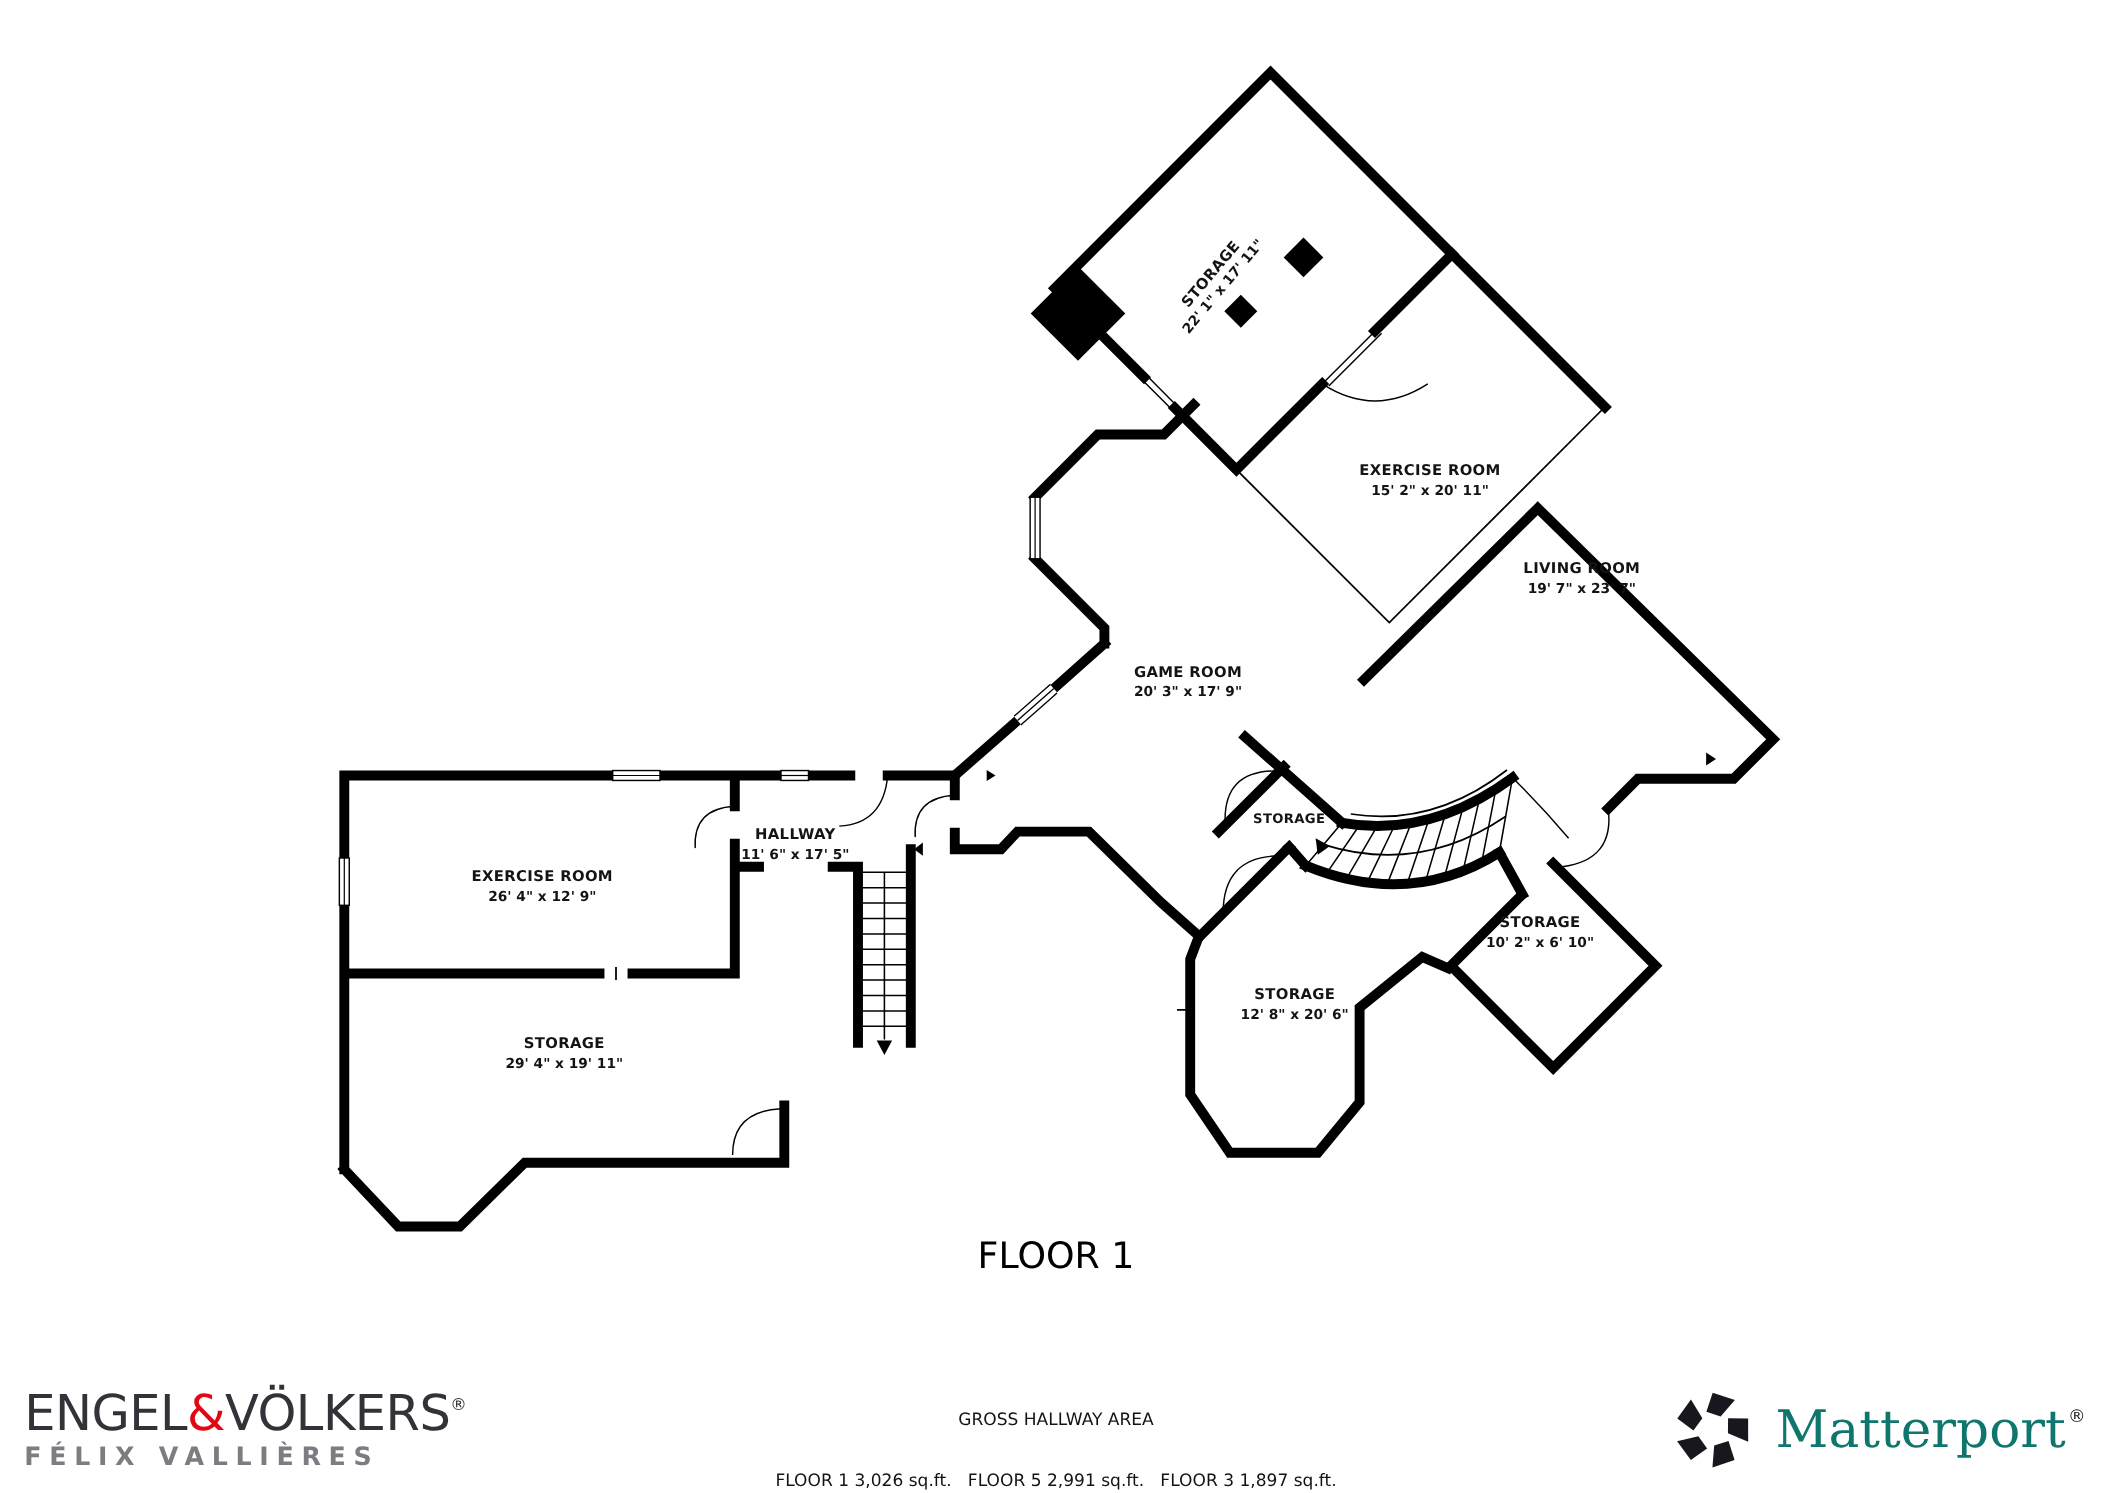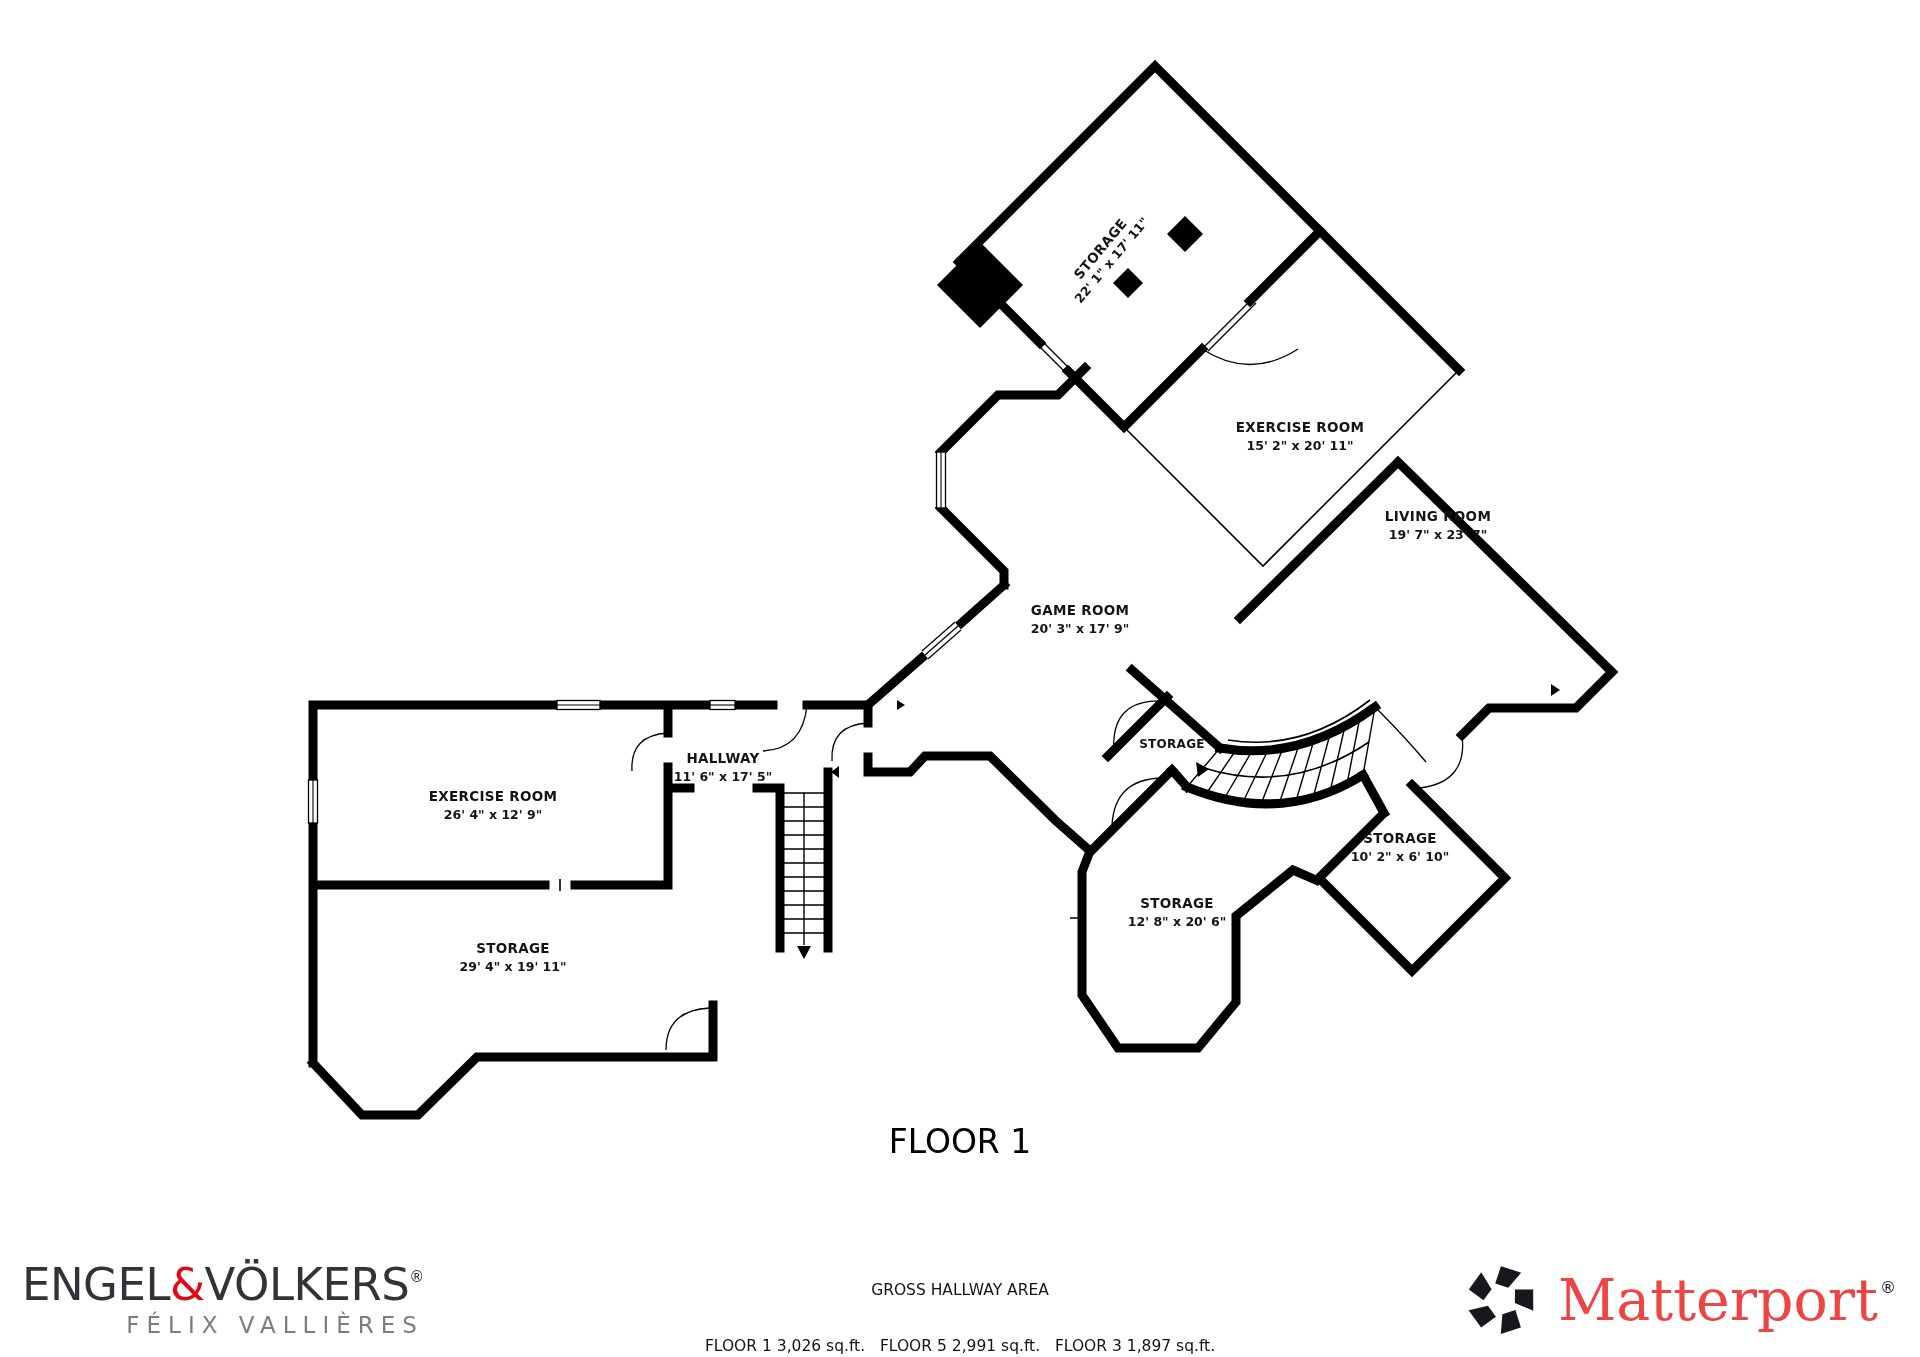"FÉLIX VALLIÈRES" .ev .l2 { font-weight: 400 -> 700; text-align: right -> left }
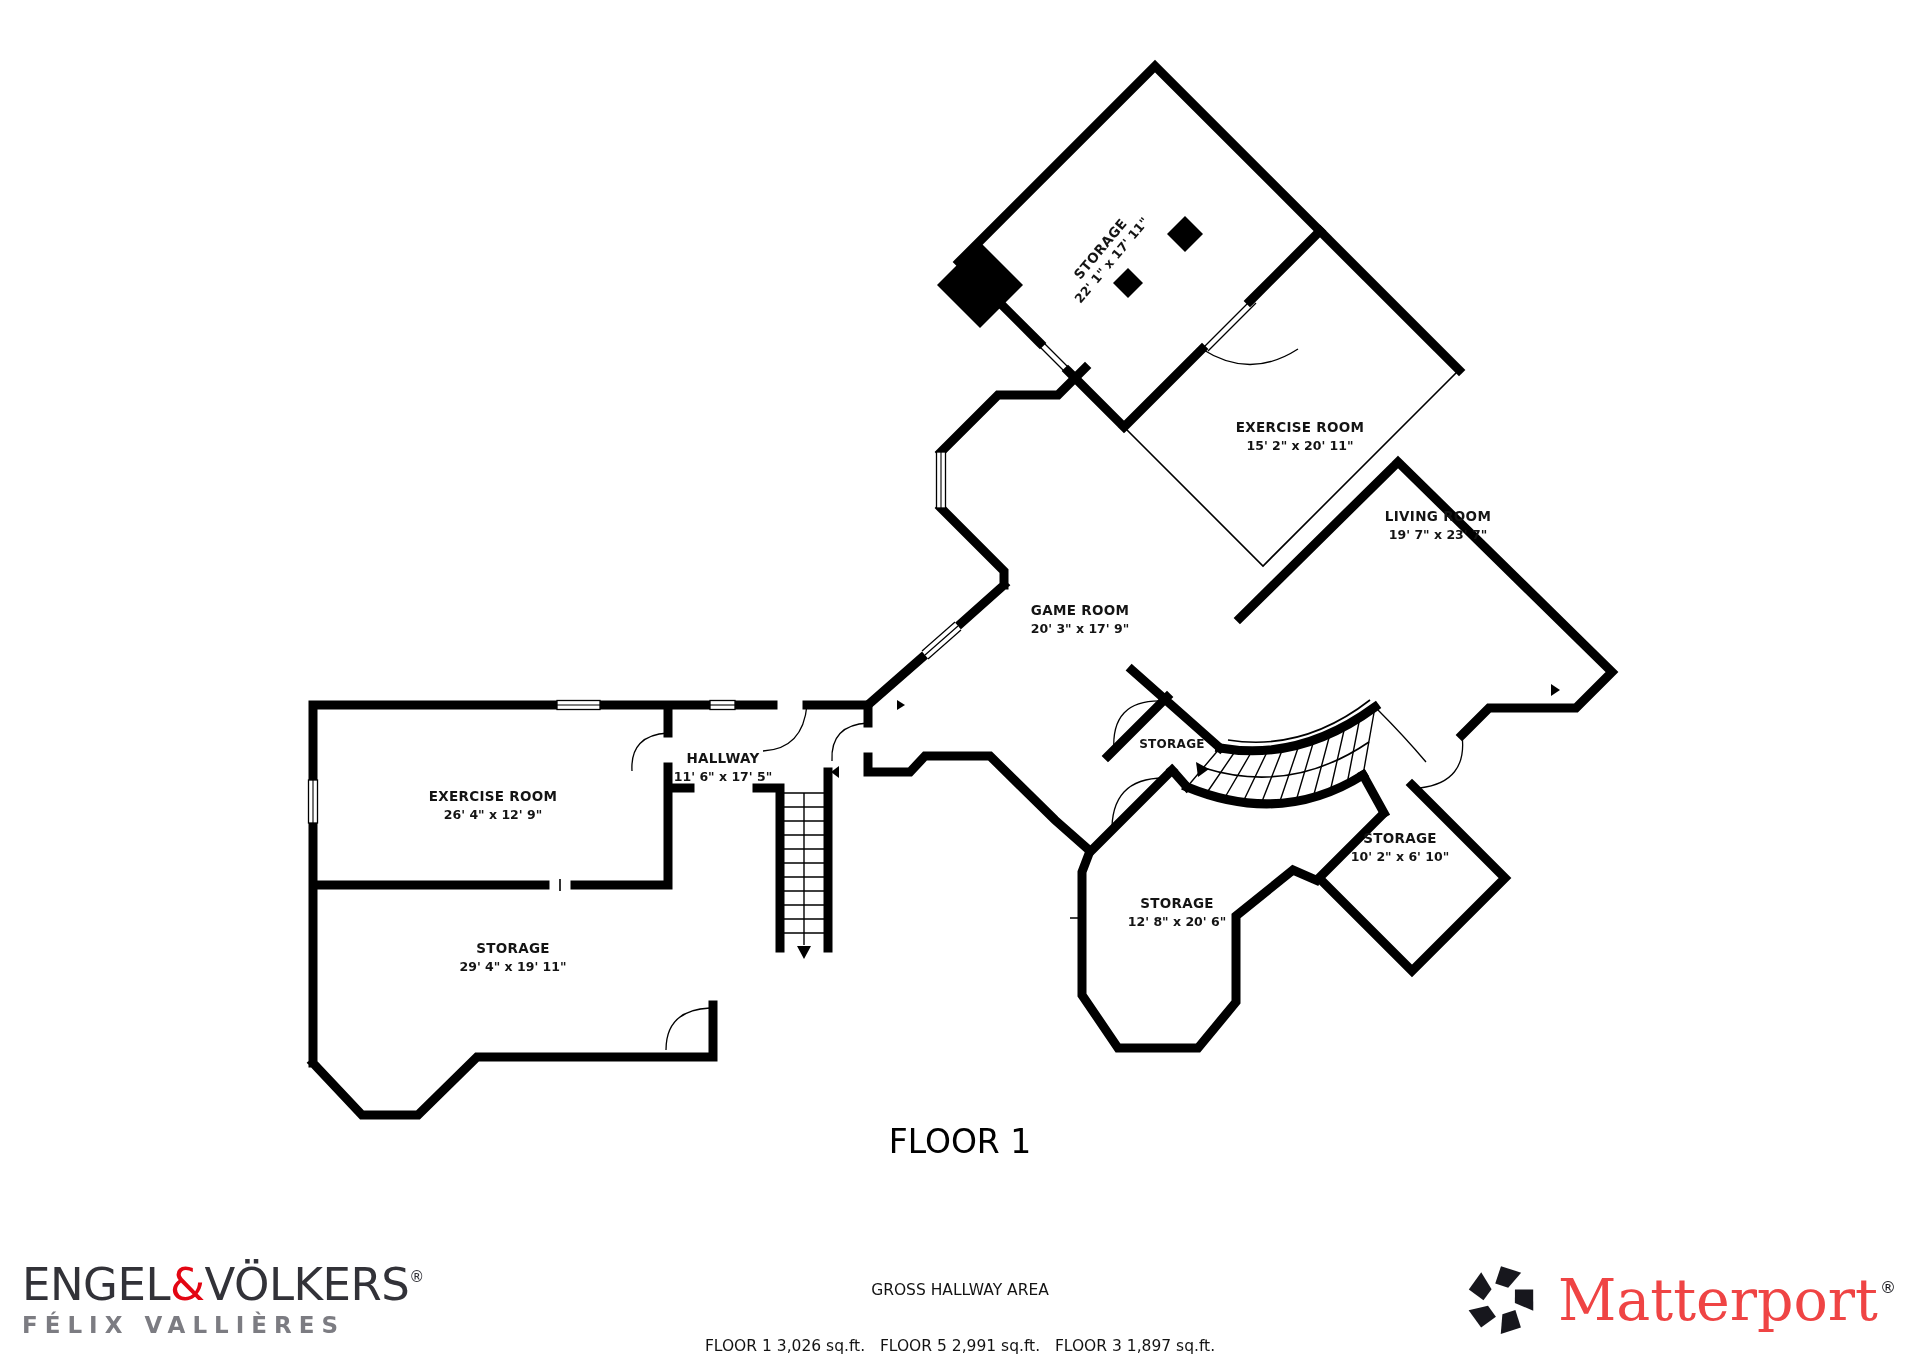"Matterport" .mp .name { color: #ef4444 -> #0f766e; font-size: 57px -> 47px }
